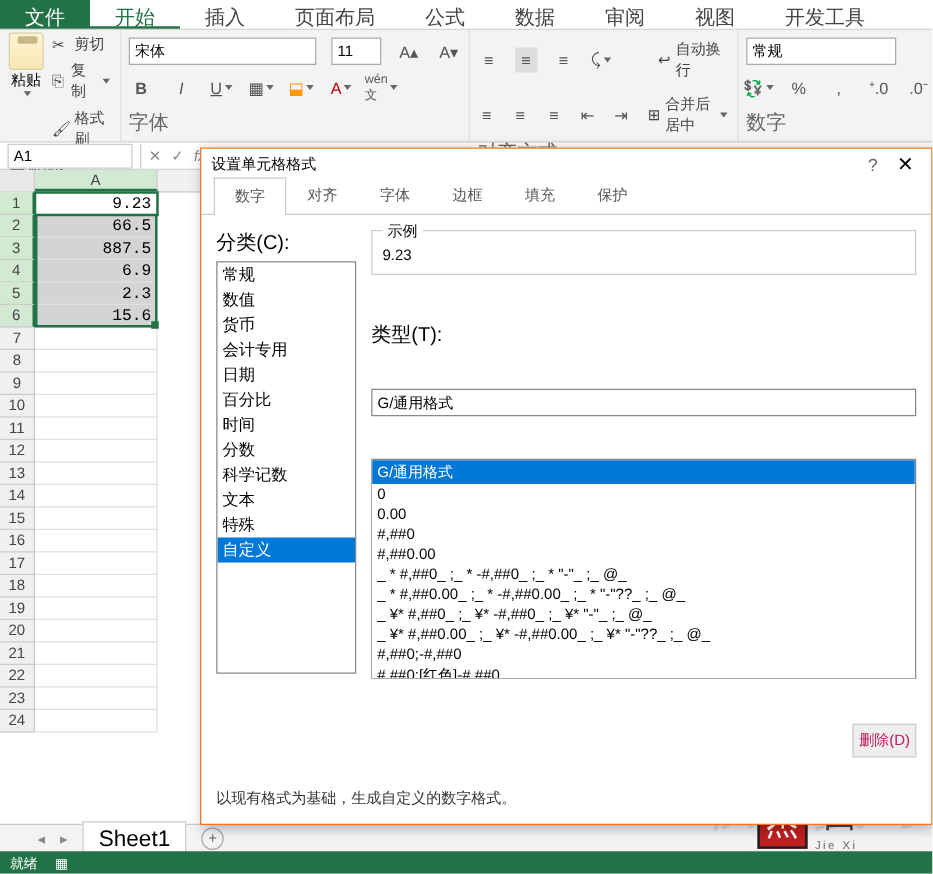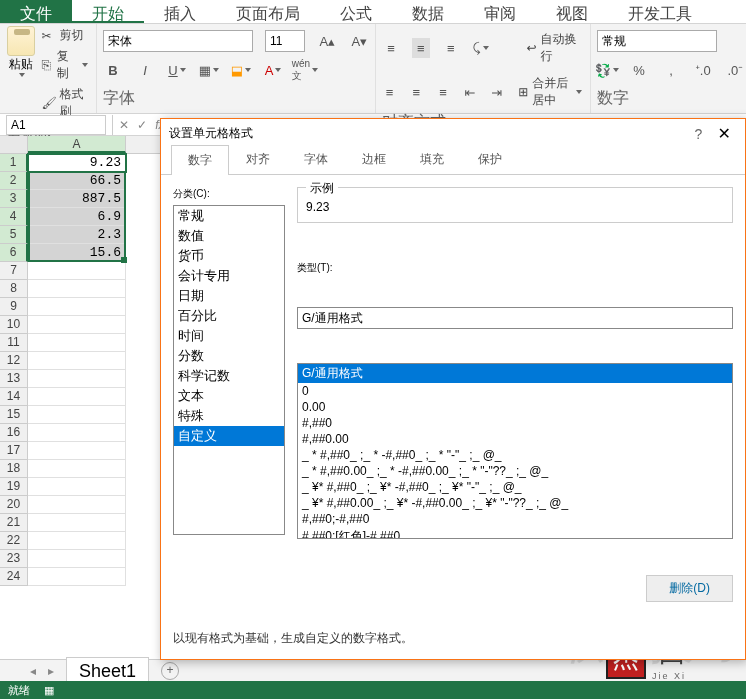"分类(C):" .label { font-size: 10px -> 16px }
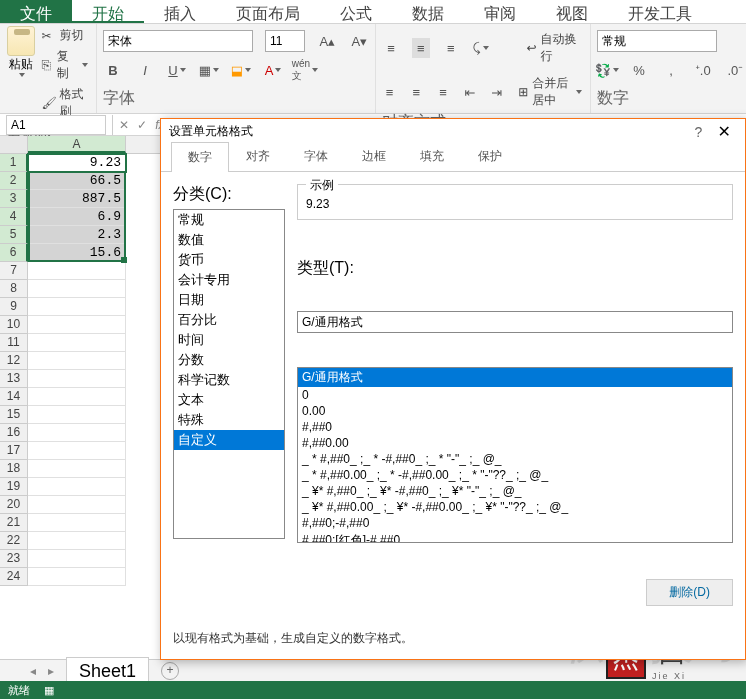"删除(D)" .delete-btn { color: #0369a1 -> #be185d; padding: 4px 22px -> 4px 4px }
